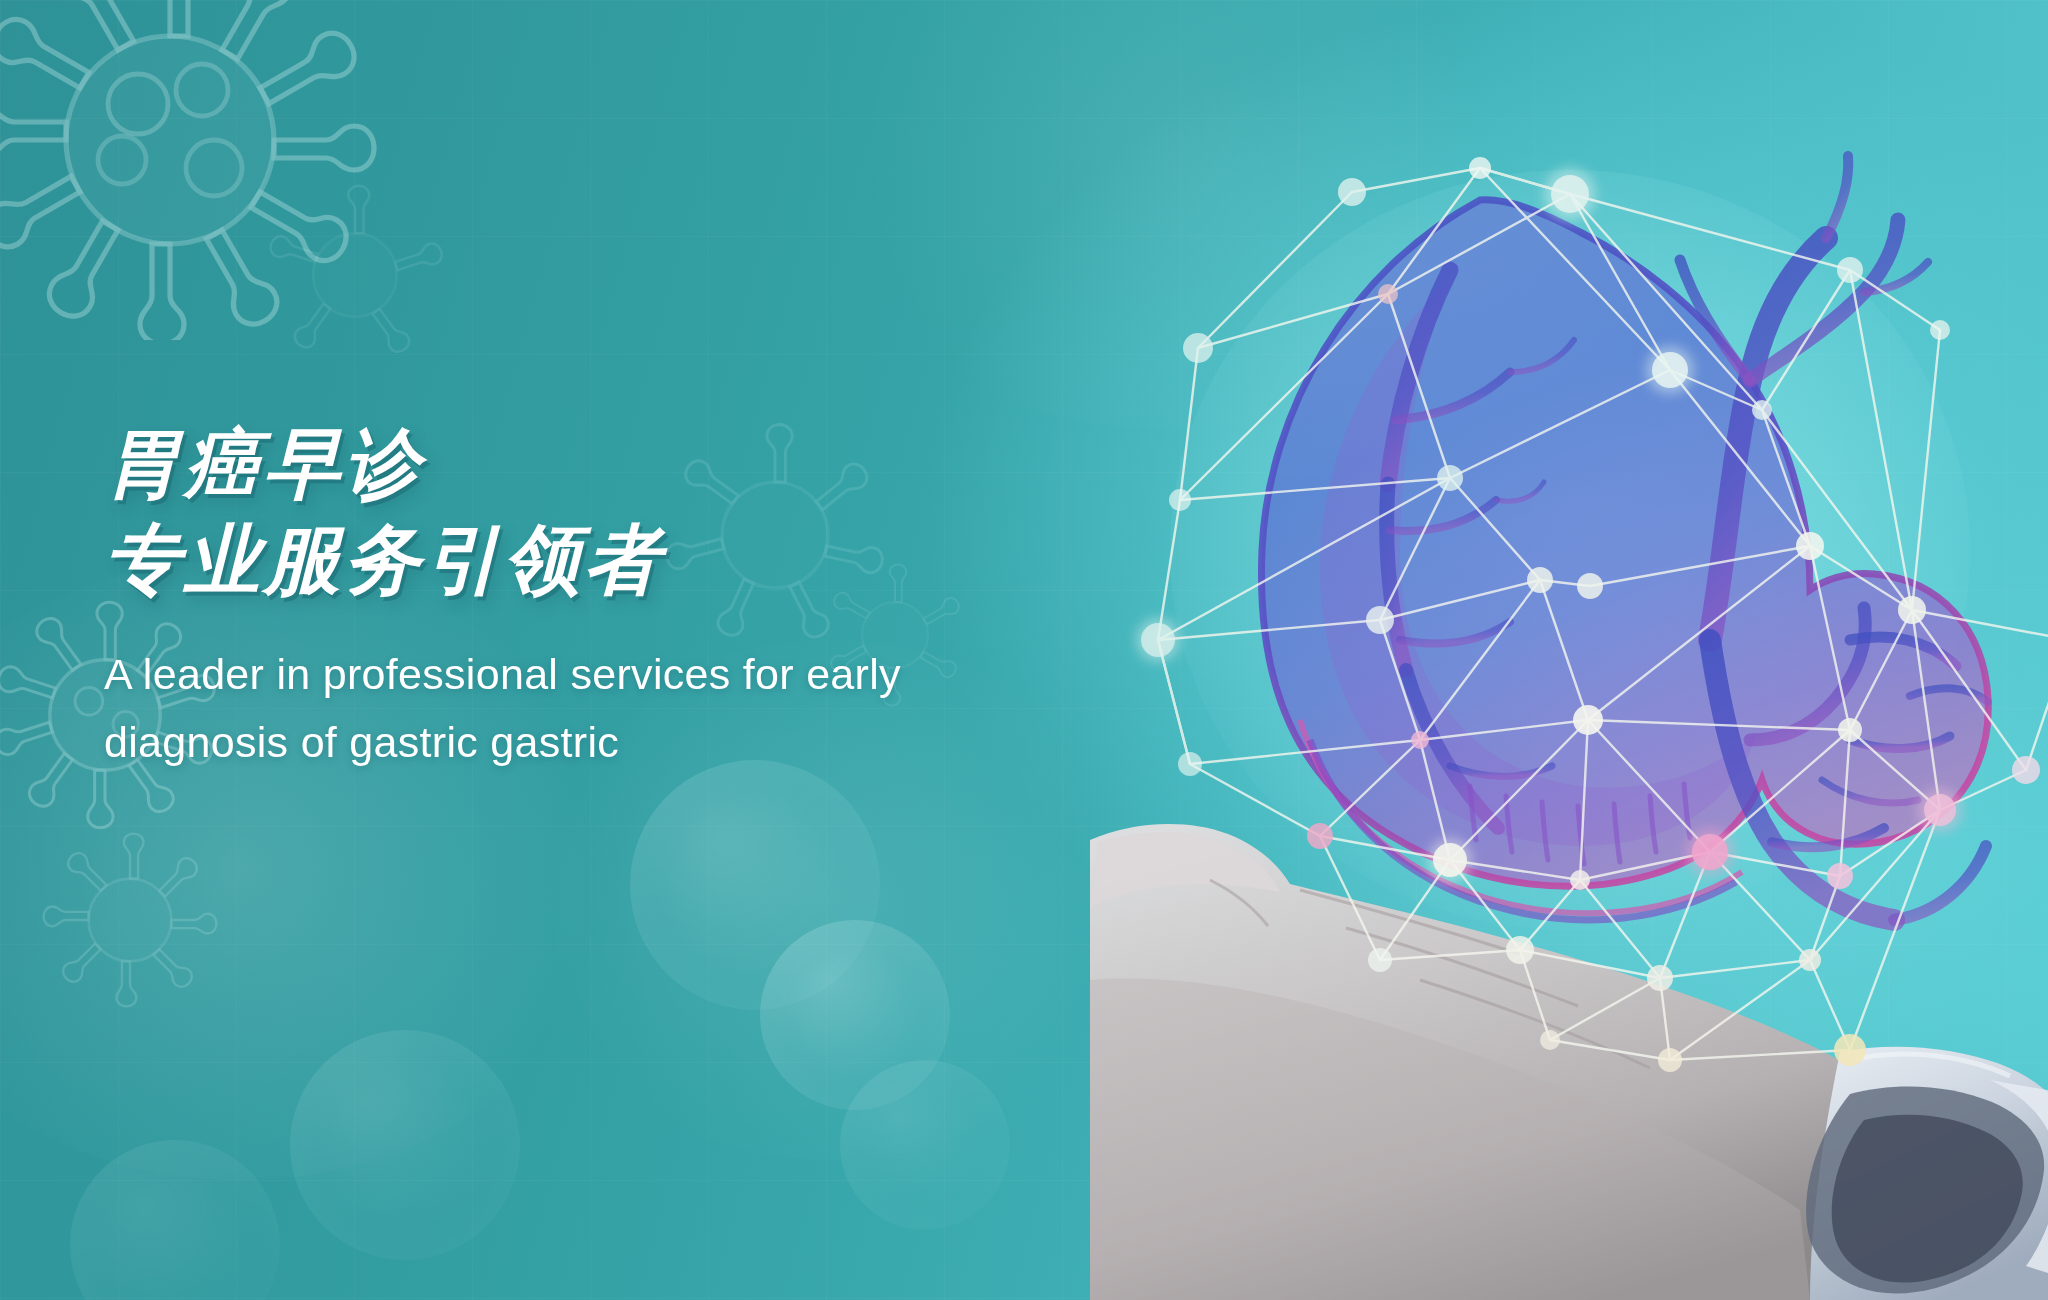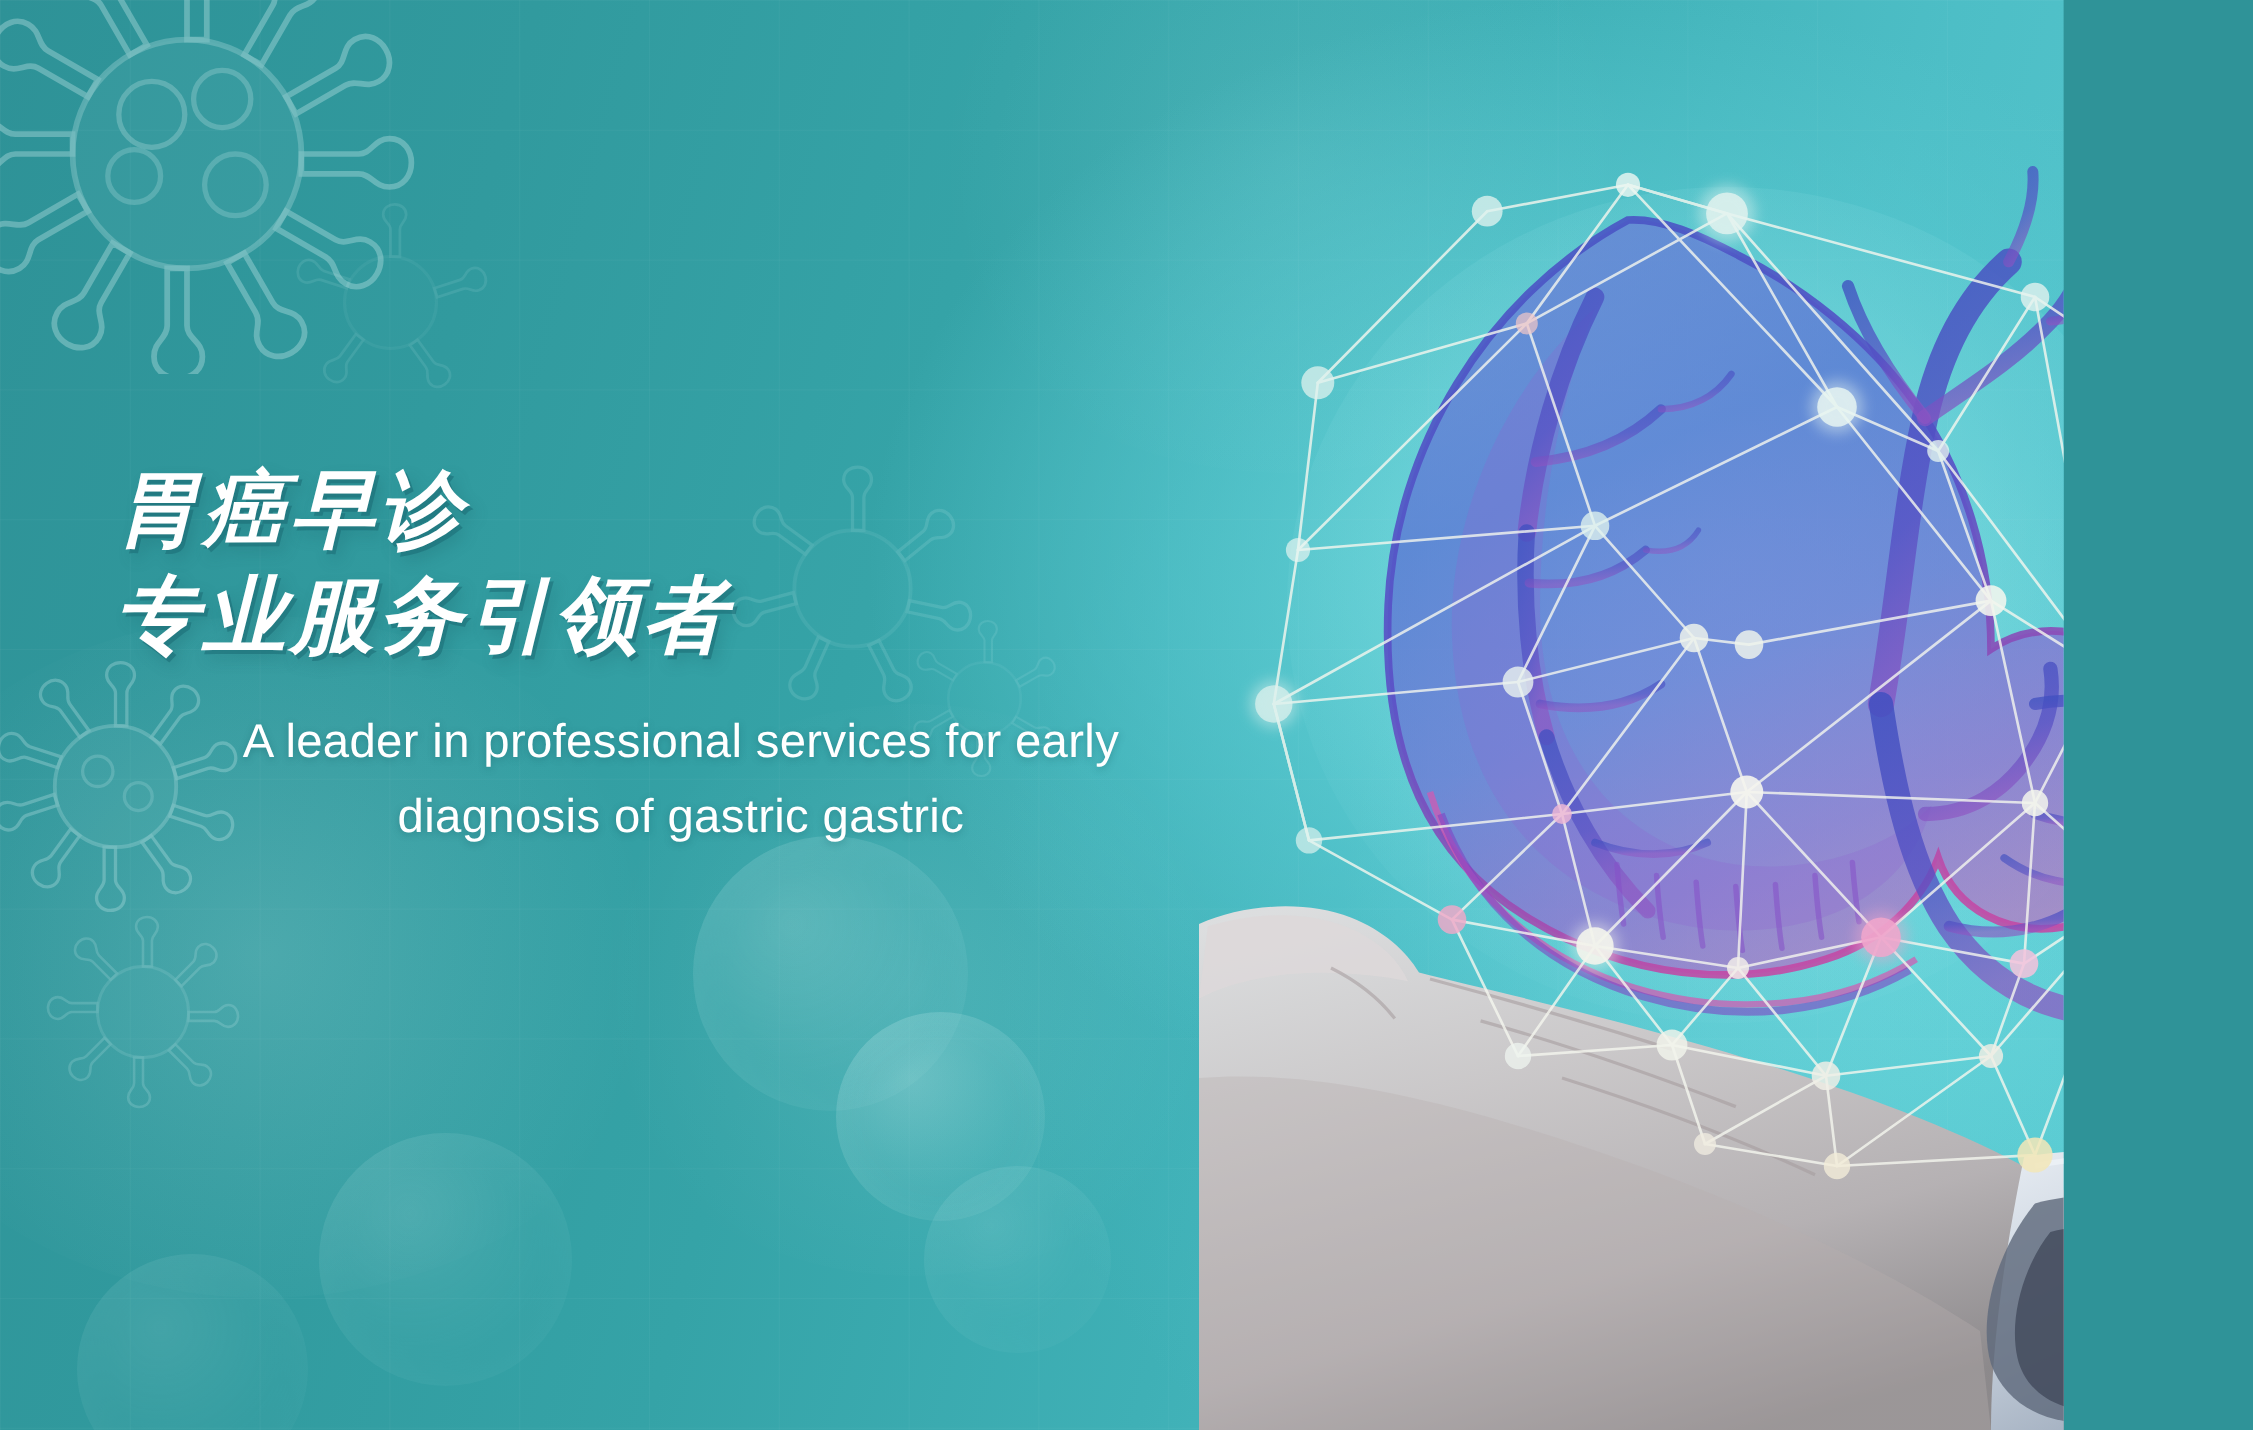"胃癌早诊" #banner { width: 1876px -> 2048px }
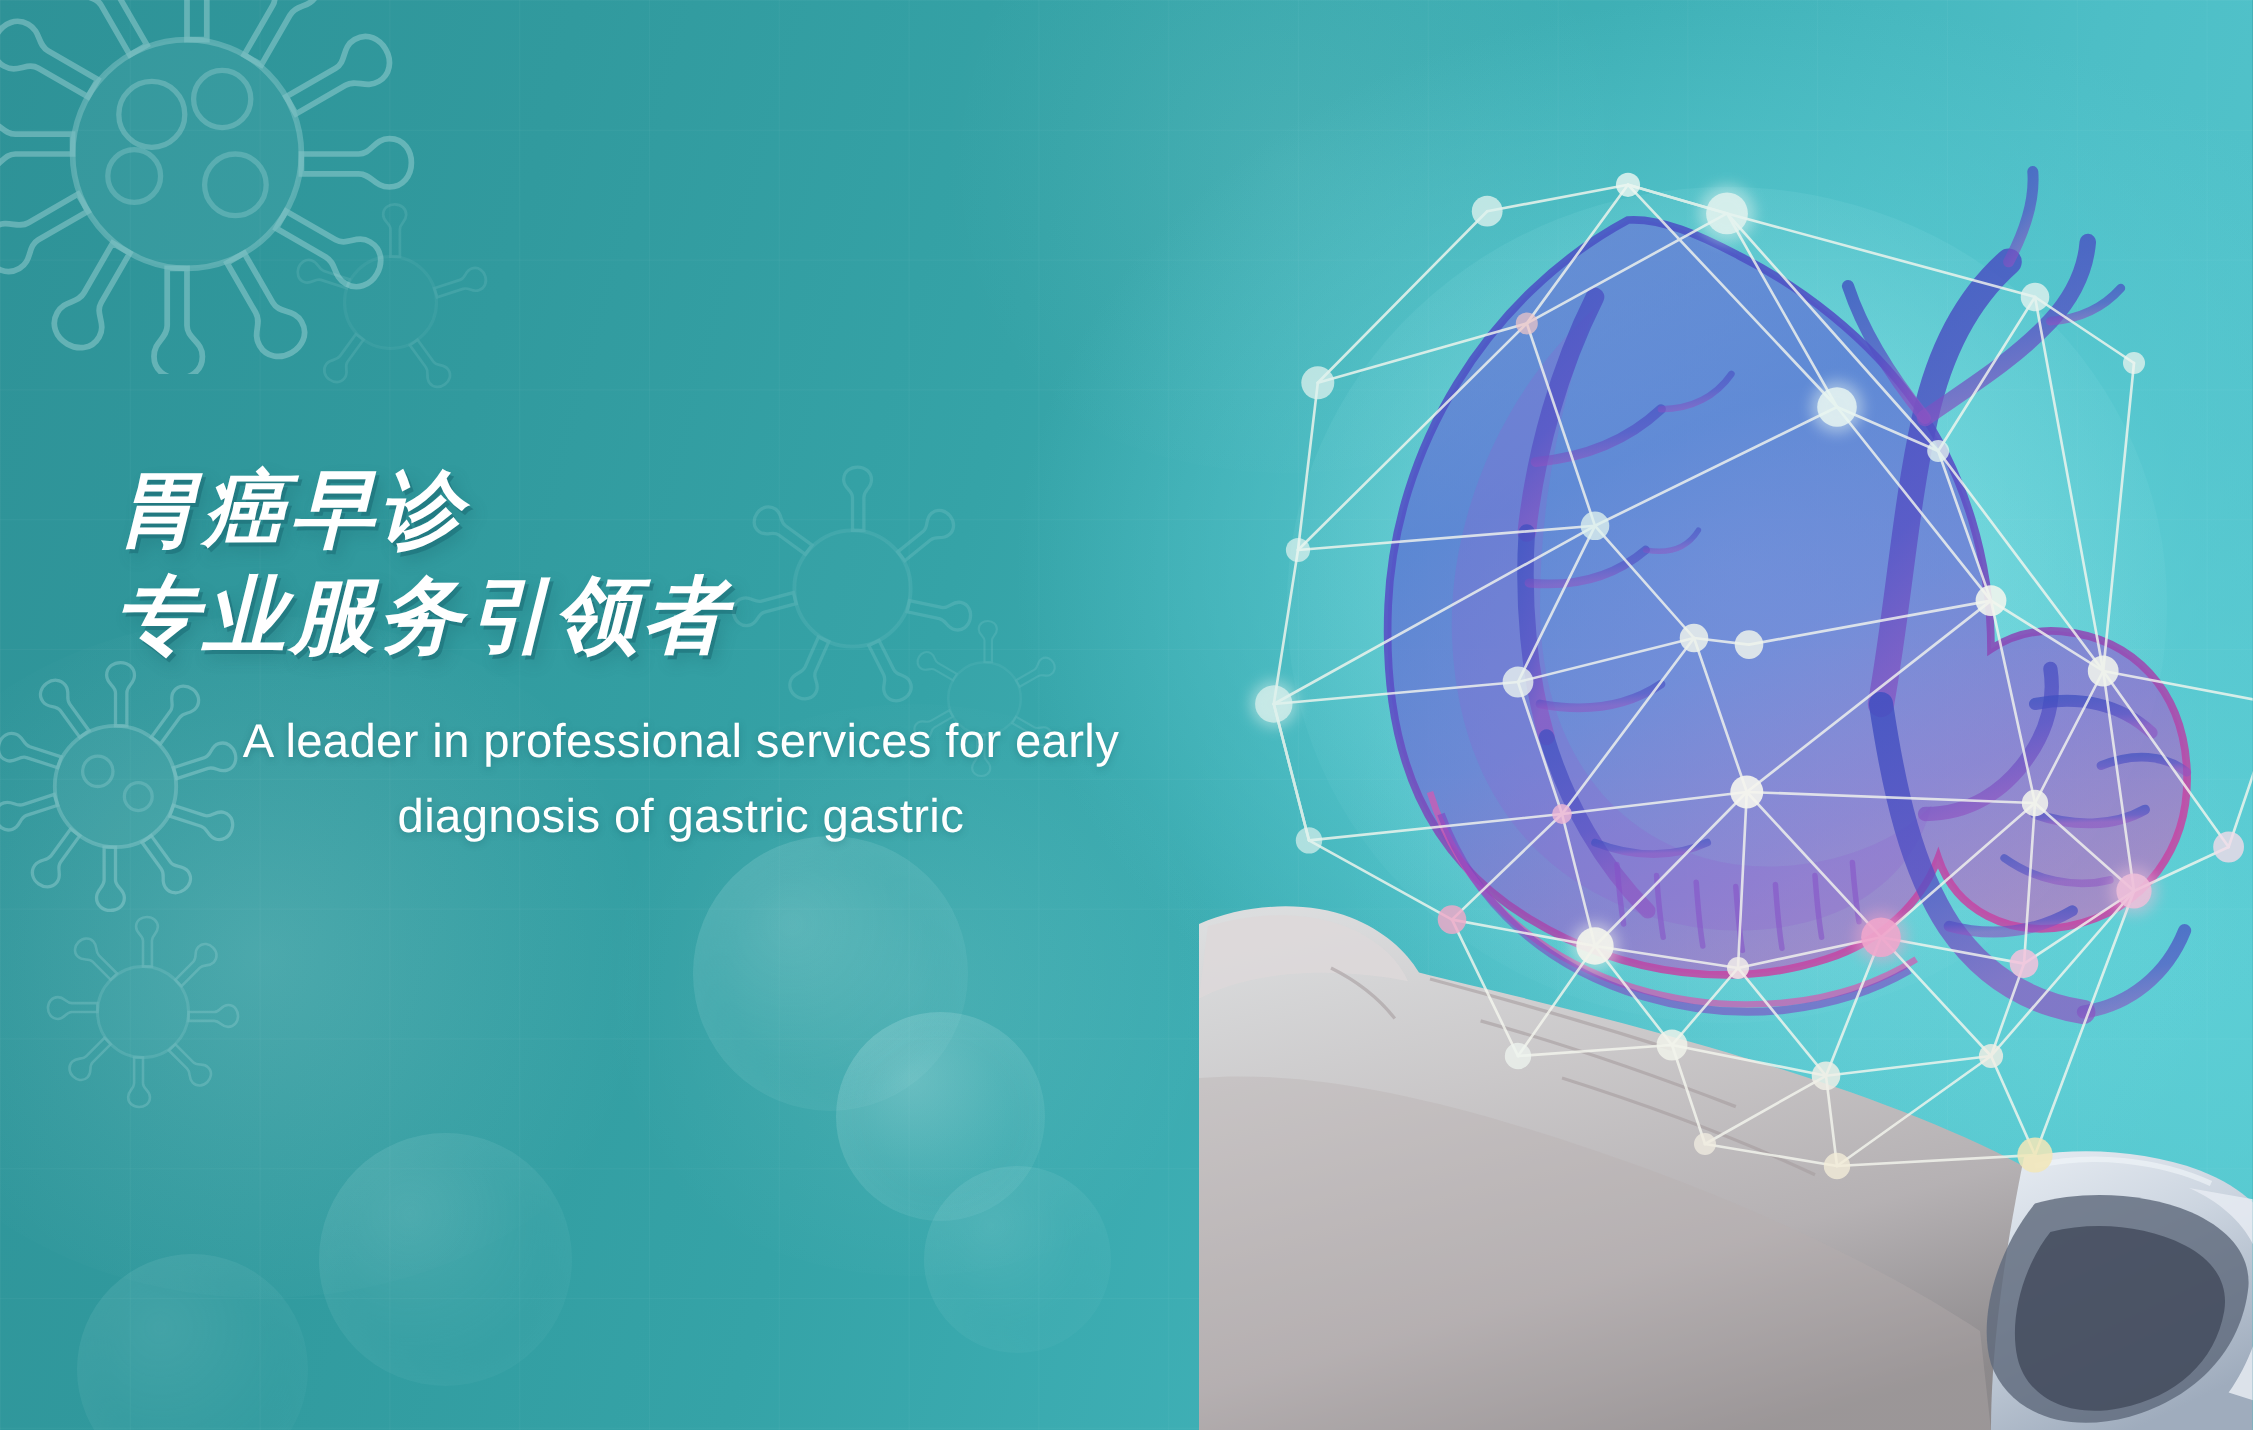"A leader in professional services" .subline { text-align: center -> none }
